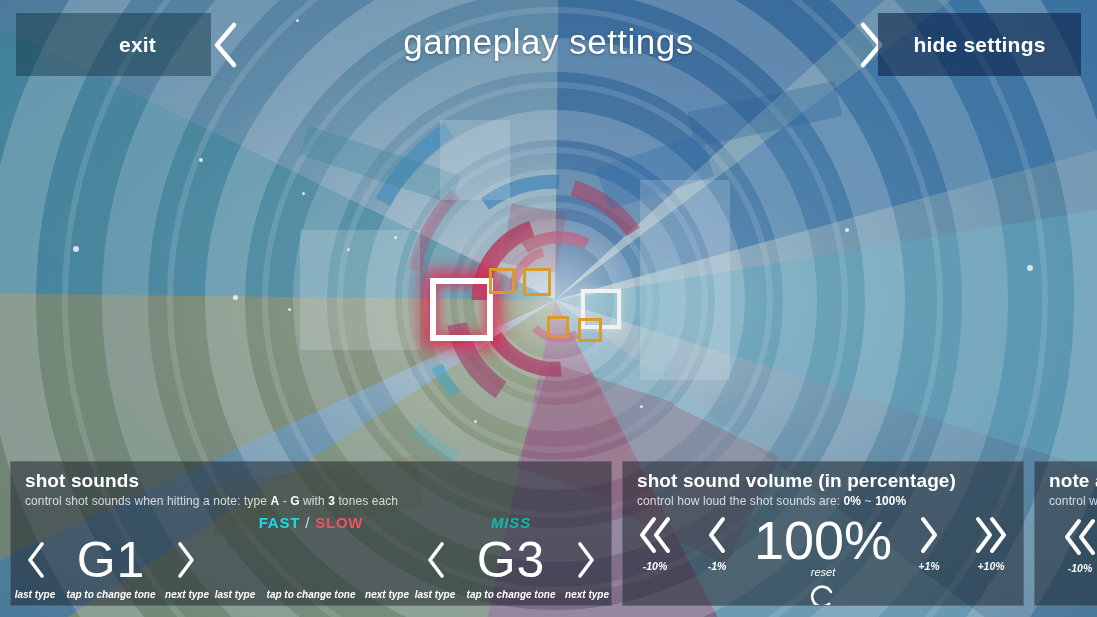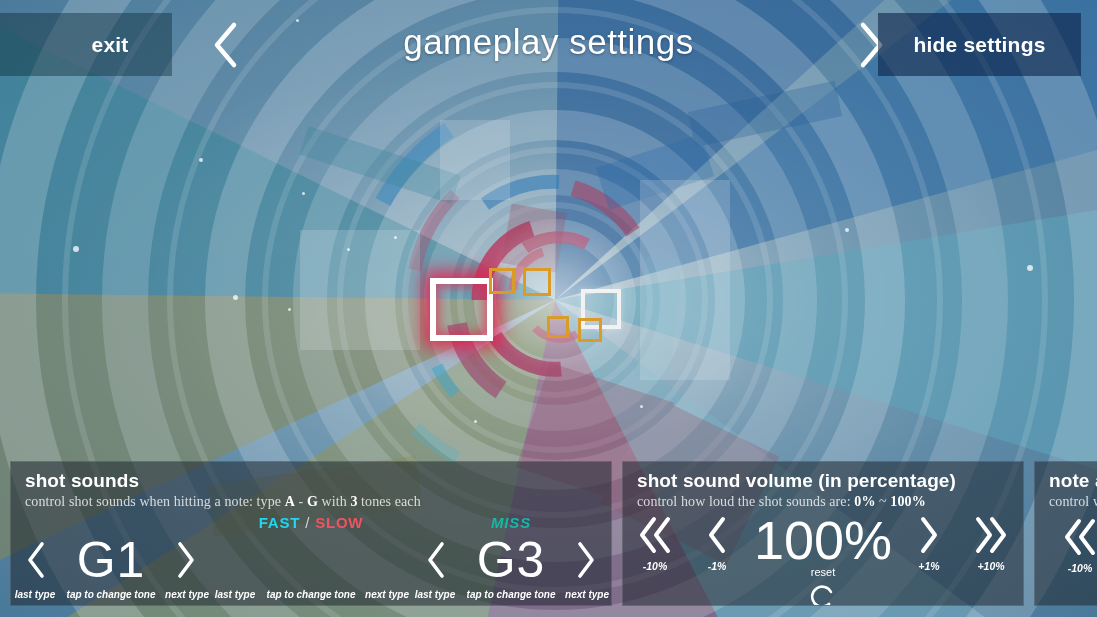"exit" #btn-exit { left: 0 -> 16px; width: 172px -> 195px }
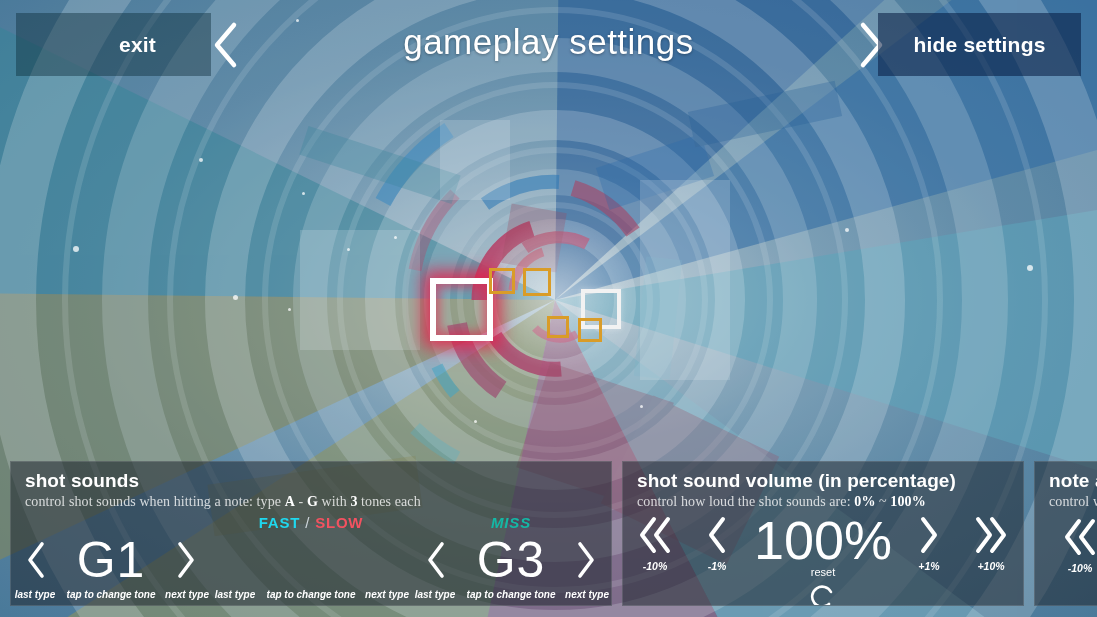"control shot sounds when hitting" .p-sub { font-family: Liberation Serif, serif -> none; font-size: 14px -> 12px }
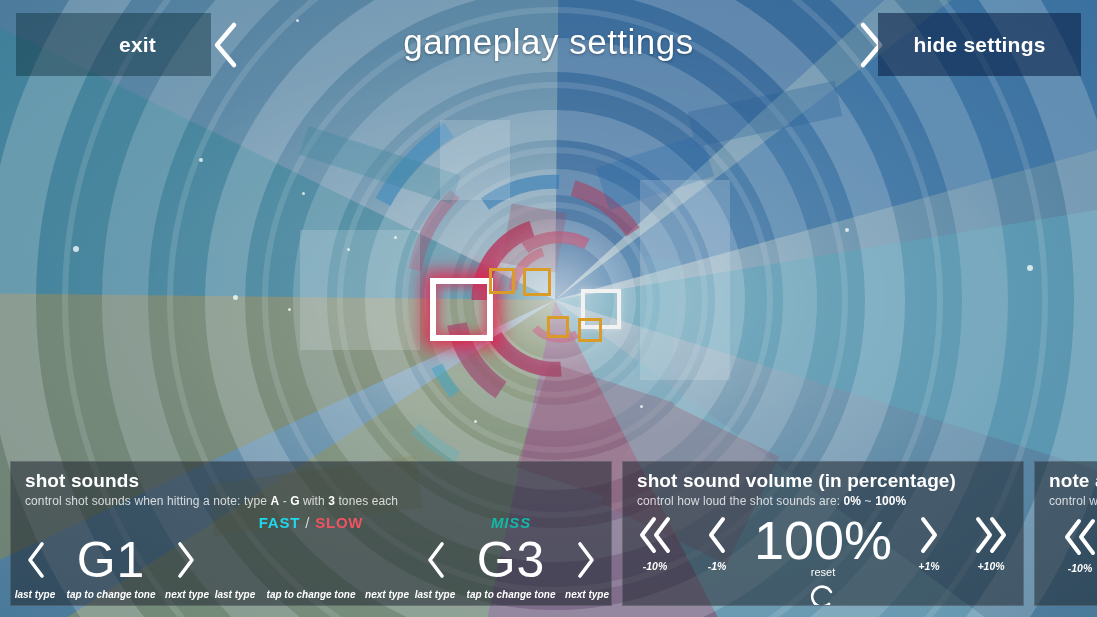"reset" .reset-label { font-style: none -> italic }
